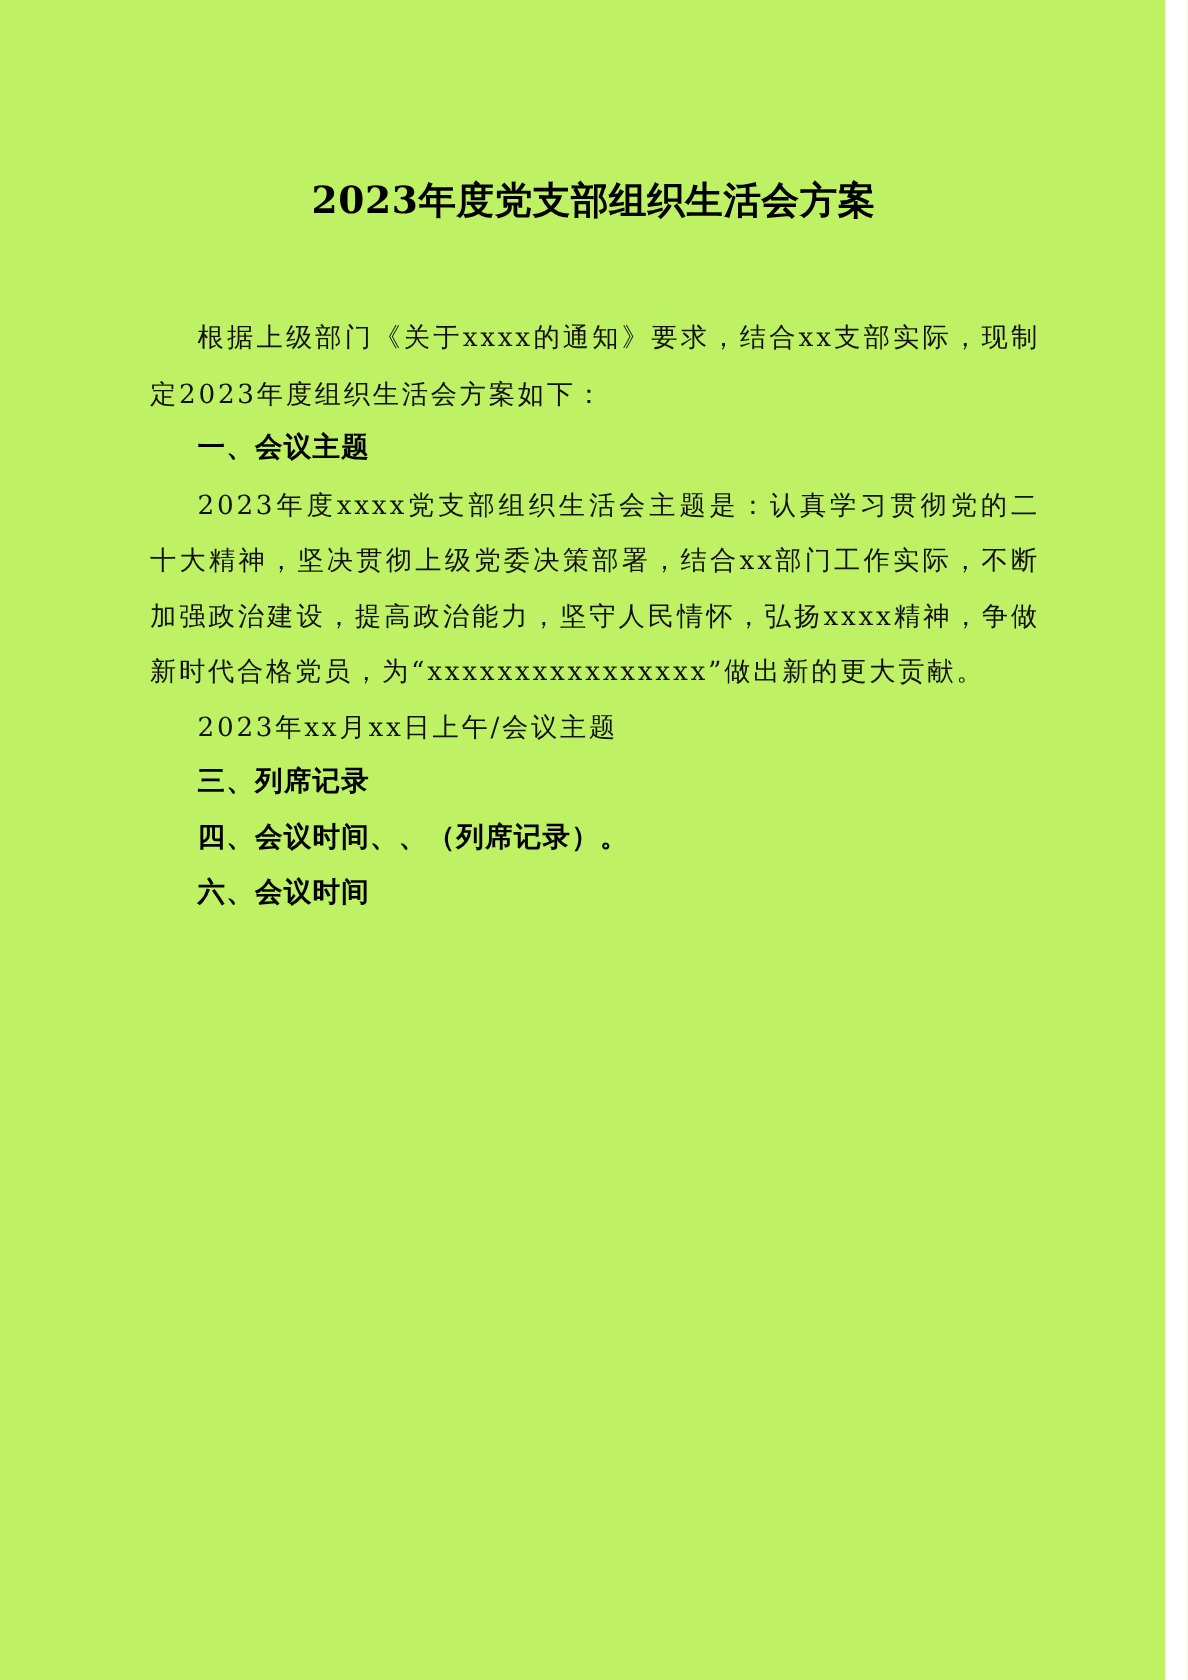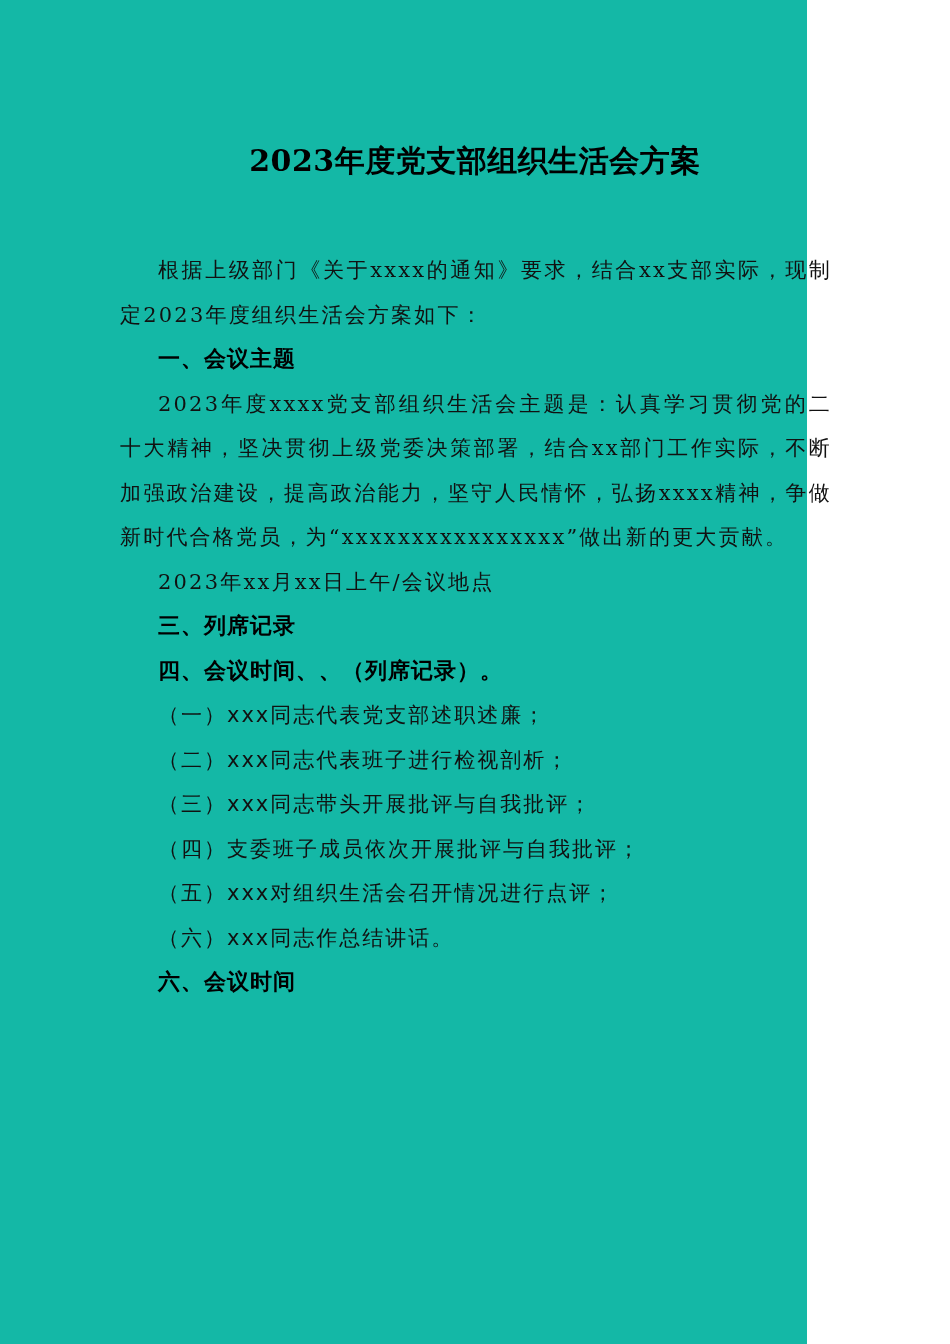"2023年度党支部组织生活会方案" .page { background: #14b8a6 -> #bef264; width: 807px -> 932px }
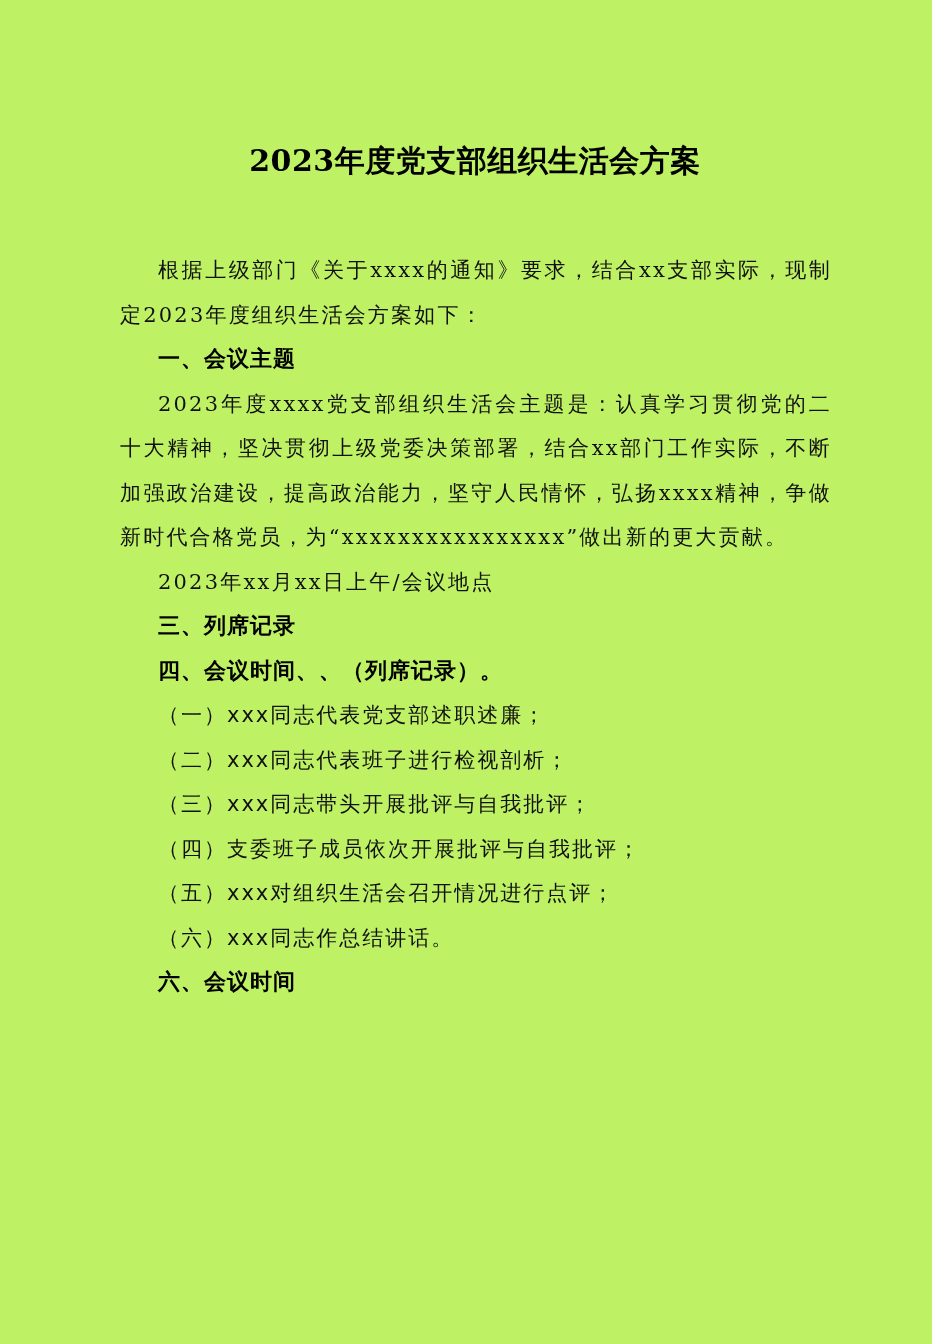"2023年xx月xx日上午/会议地点" p.plain { text: 地点 -> 主题 }
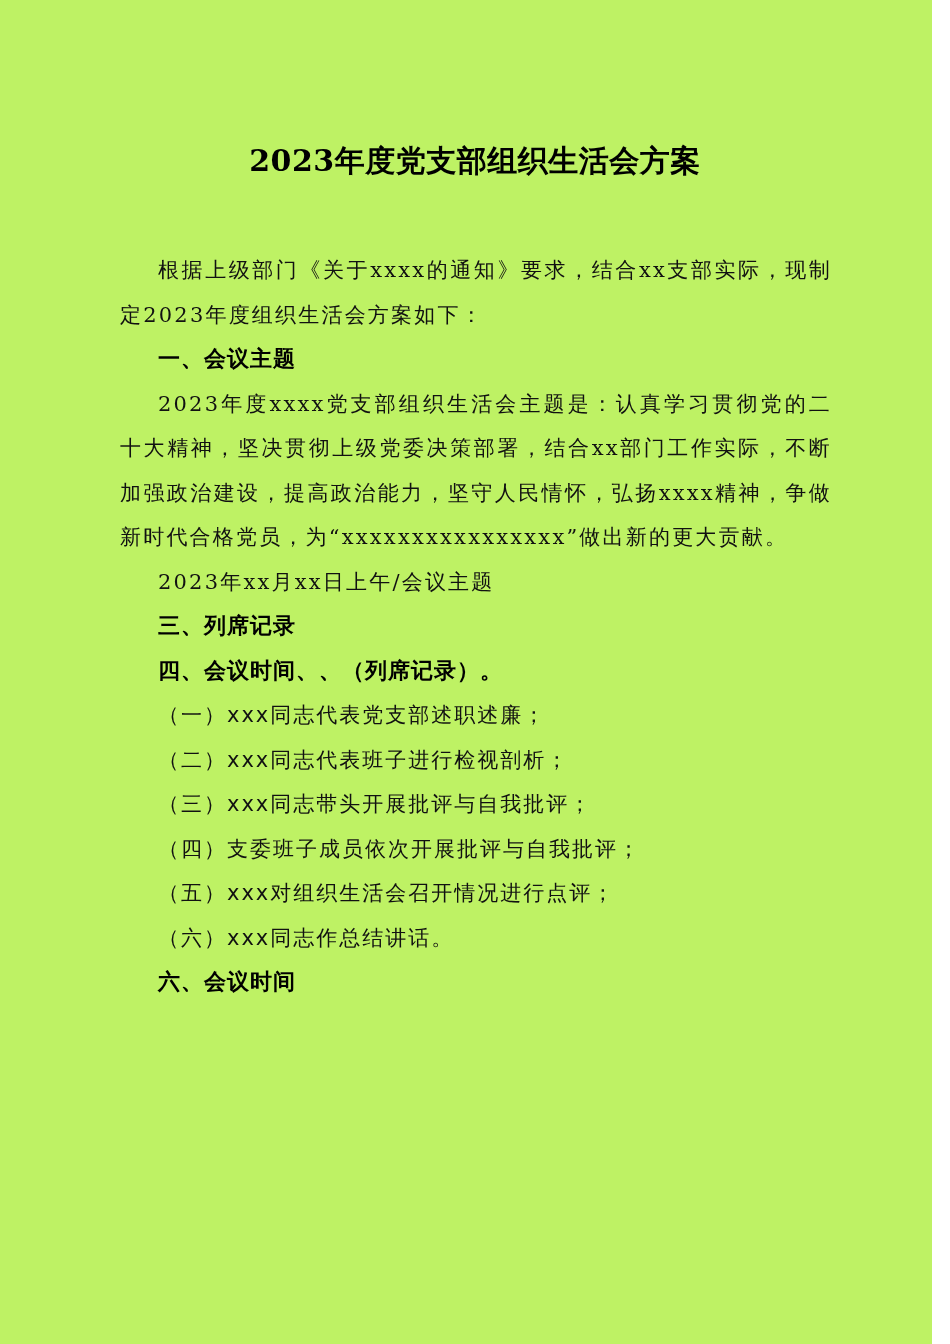"（一）xxx同志代表党支部述职述廉；" div { html: <div> <p>（一）xxx同志代表党支部述职述廉；</p> <p>（二）xxx同志代表班子进行检视剖析；</p> <p>（三）xxx同志带头开展批评与自我批评；</p> <p>（四）支委班子成员依次开展批评与自我批评；</p> <p>（五）xxx对组织生活会召开情况进行点评；</p> <p>（六）xxx同志作总结讲话。</p> </div> -> none }
